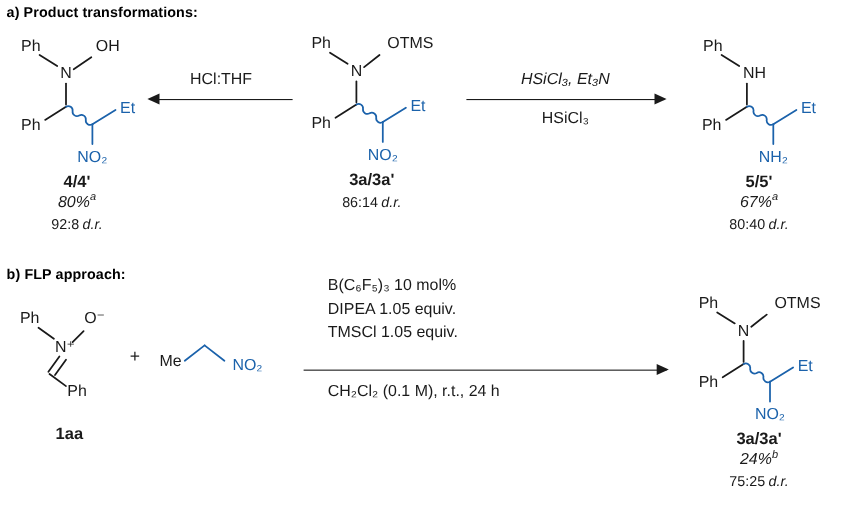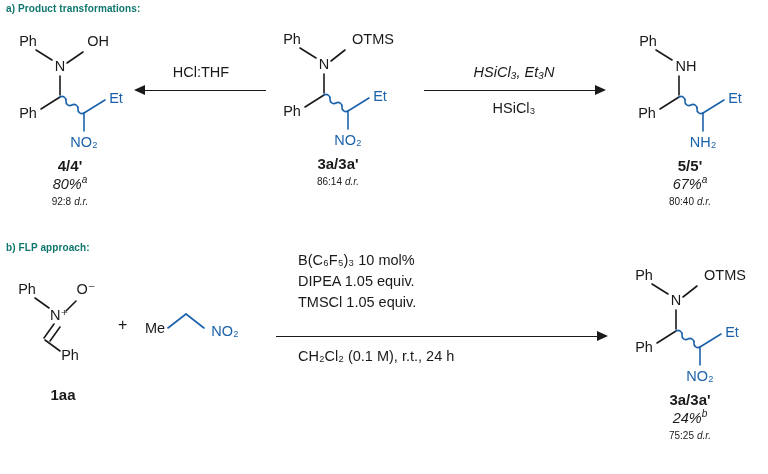"a) Product transformations:" .sec-header { color: #0f766e -> #000000; font-size: 10px -> 13px }
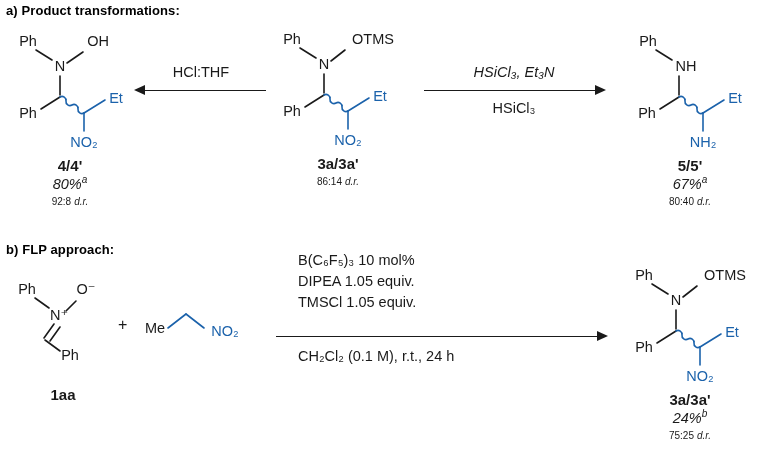"86:14 d.r." .dr-line { font-size: 10px -> 13px }
